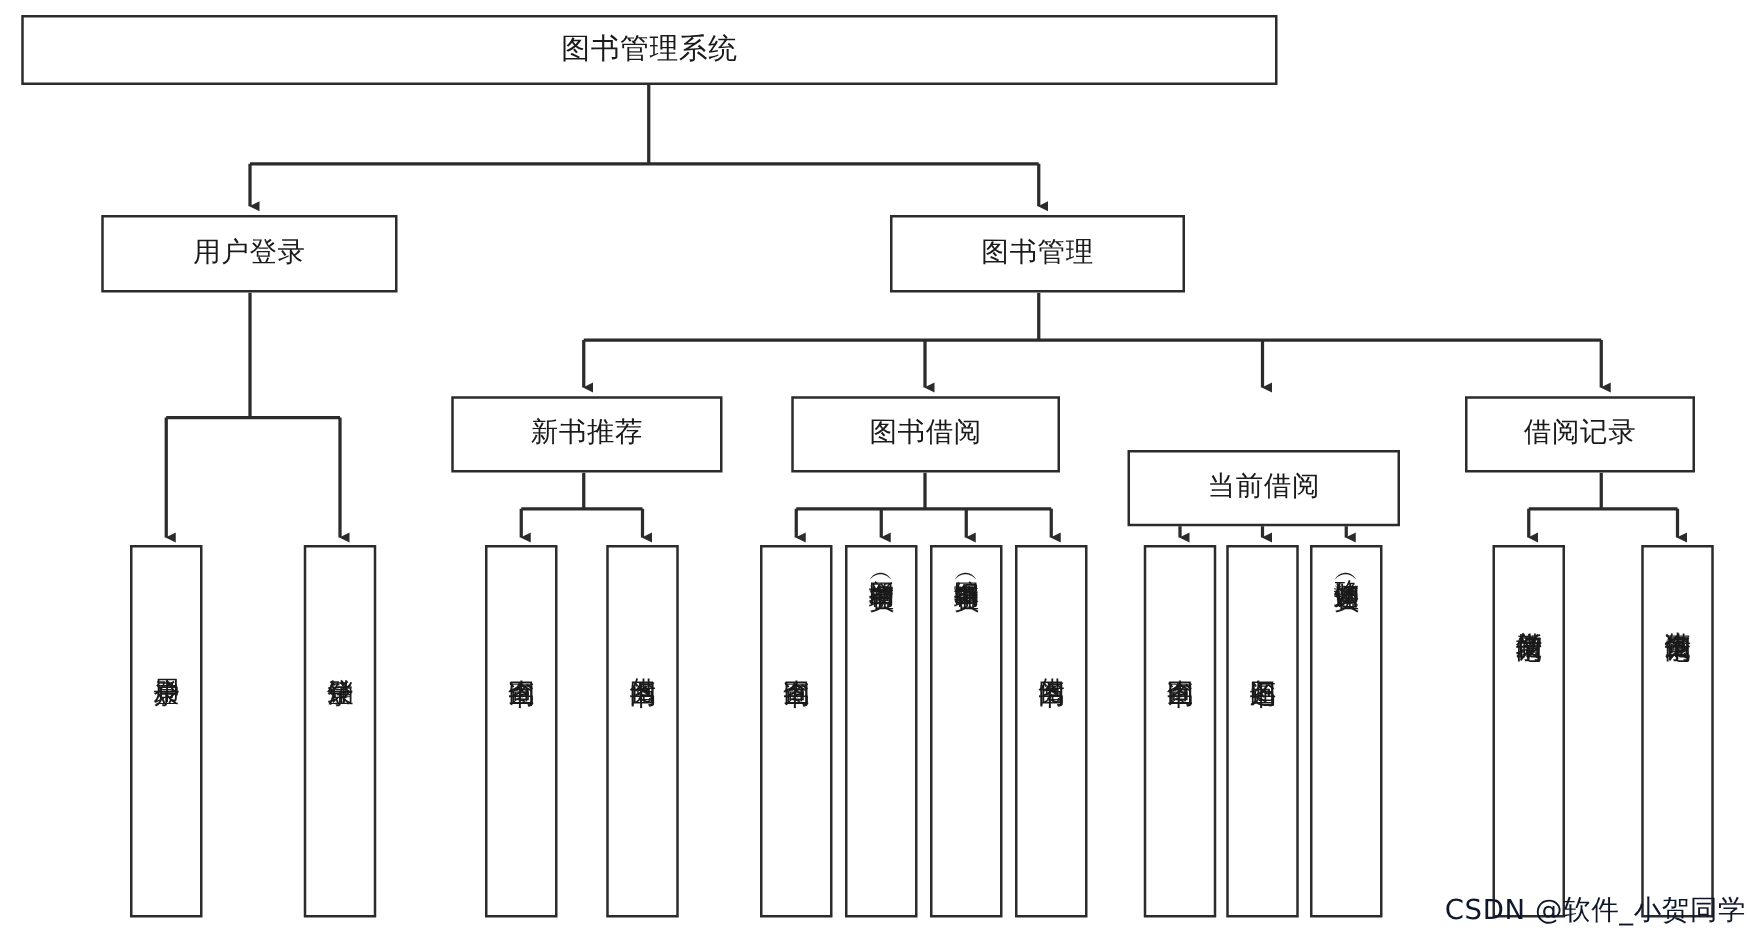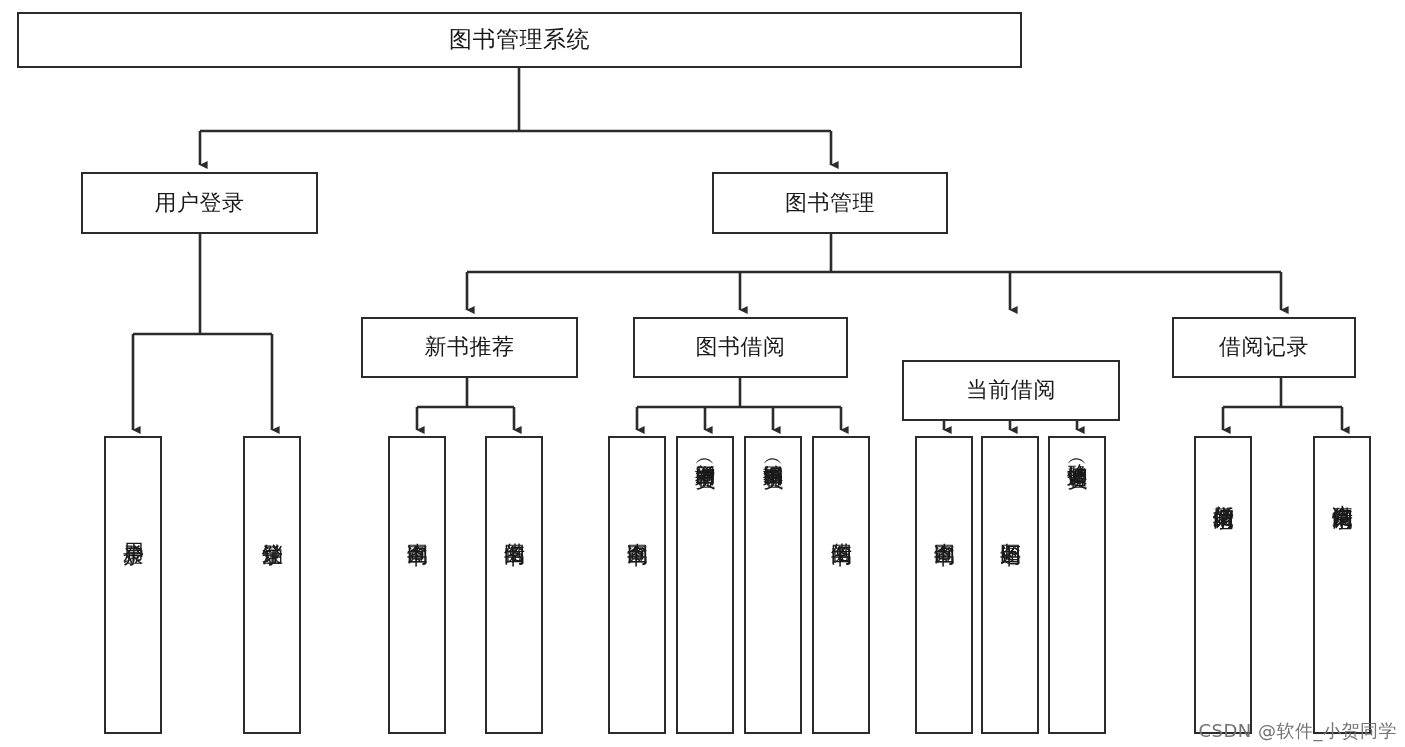"CSDN @软件_小贺同学" #watermark { color: #737373 -> #0f172a; font-size: 18px -> 22px }
